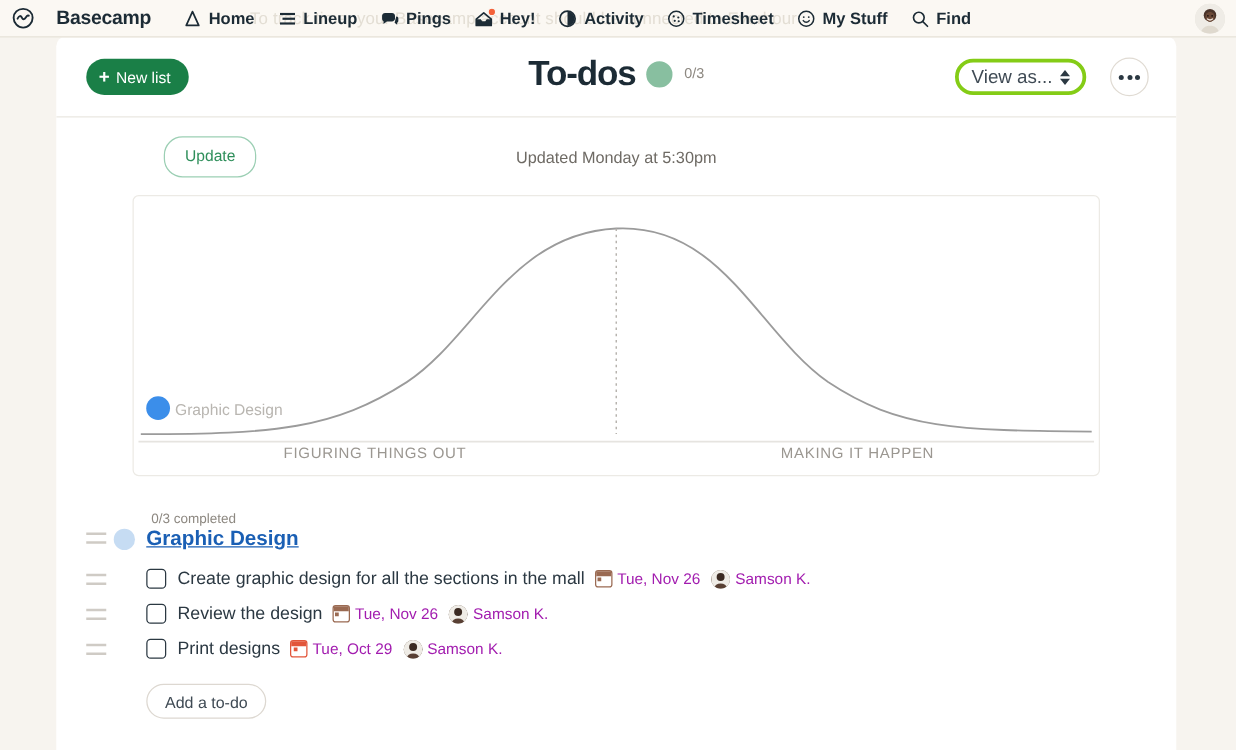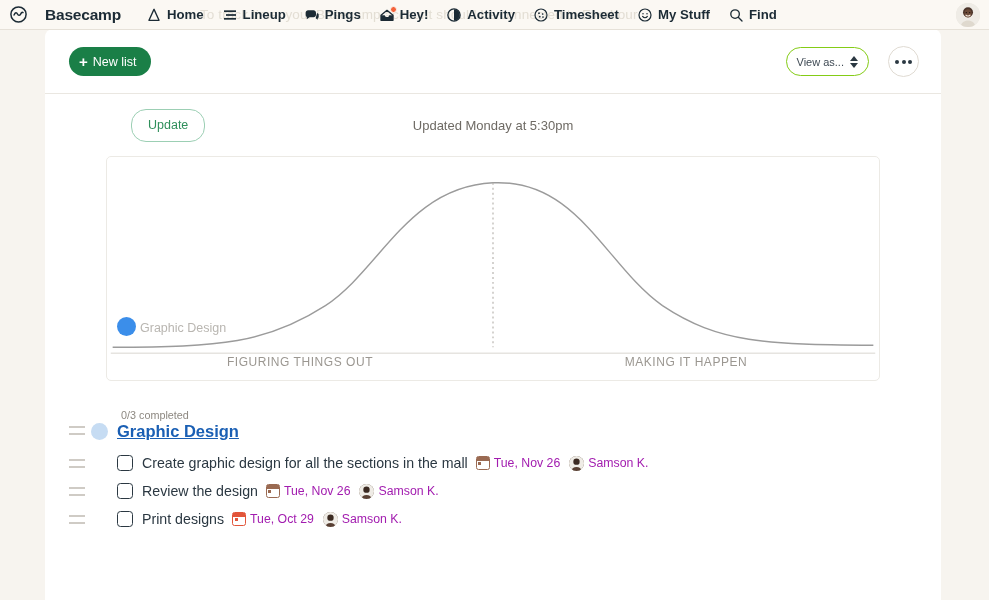"To-dos" div.title-wrap { html: none -> <div> <span>To-dos</span> <span></span> <span>0/3</span> </div> }
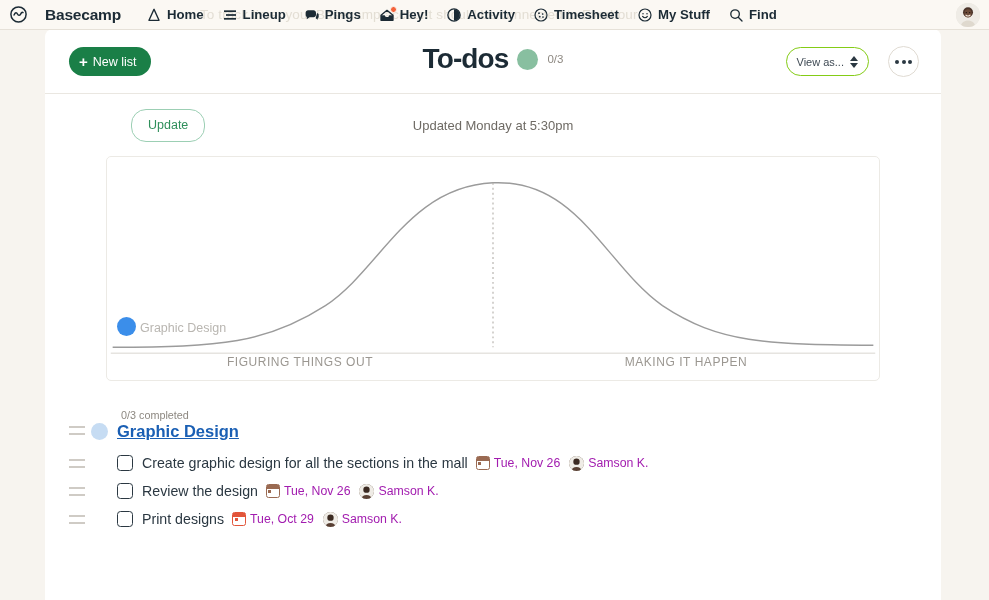"View as..." .view-as { border: 1px solid #84cc16 -> 3px solid #84cc16; font-size: 11px -> 15px }
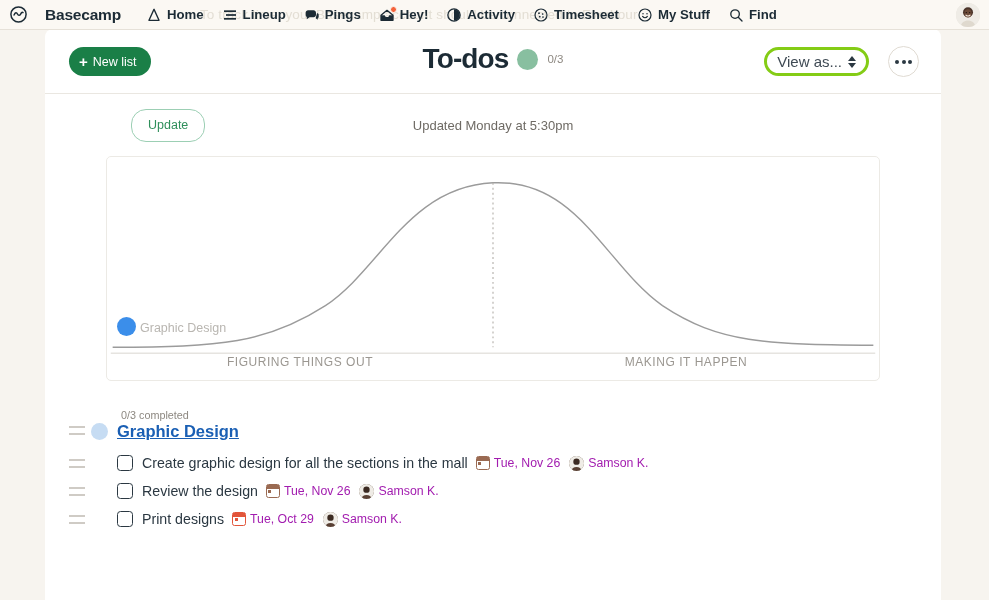"Add a to-do" button.add-todo { html: none -> <button>Add a to-do</button> }
